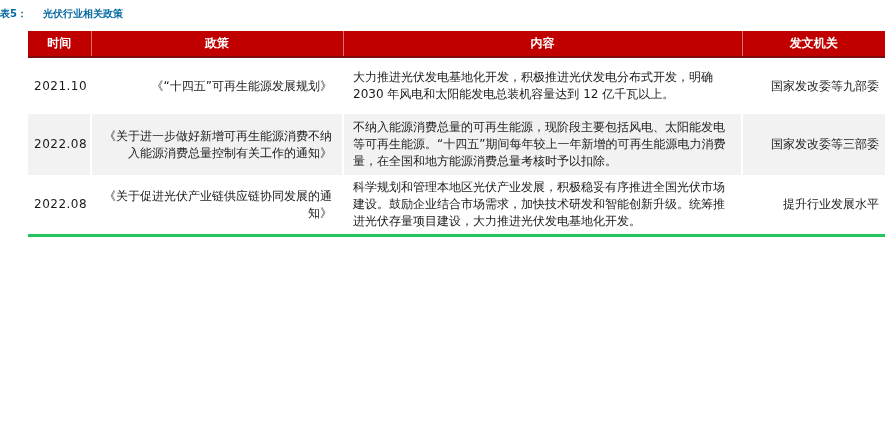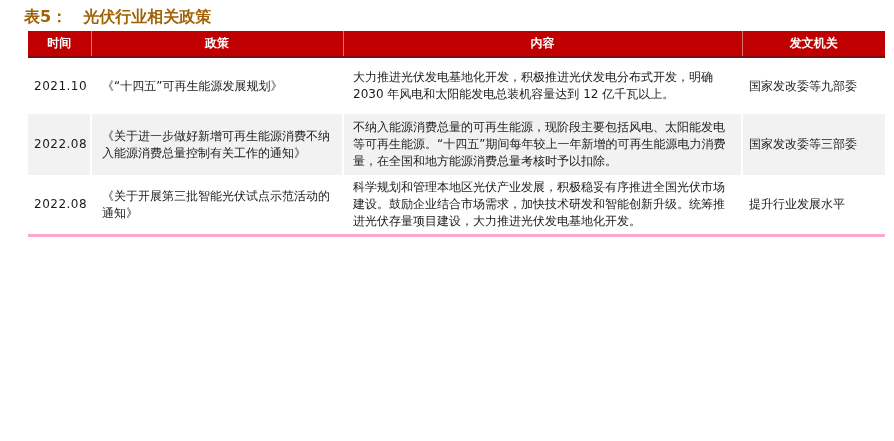"表5： 光伏行业相关政策" .title-row { color: #a16207 -> #0369a1; font-size: 16px -> 10px; left: 24px -> 0 }
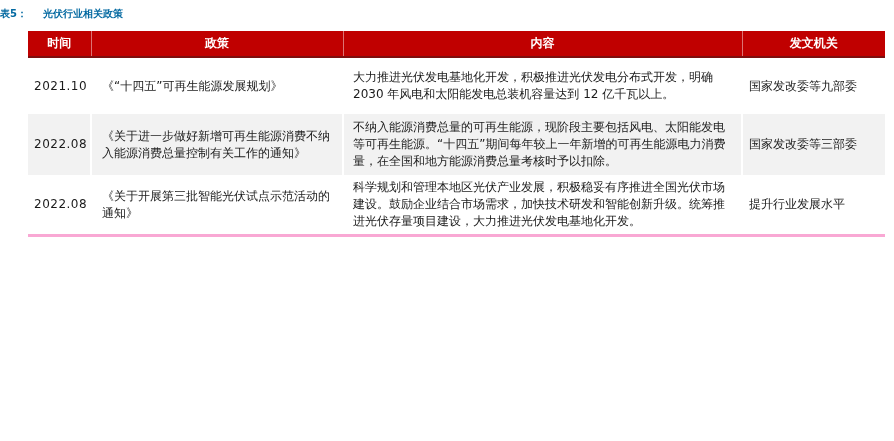"时间" table.policy-table { border-bottom: 3px solid #f9a8d4 -> 3px solid #22c55e }
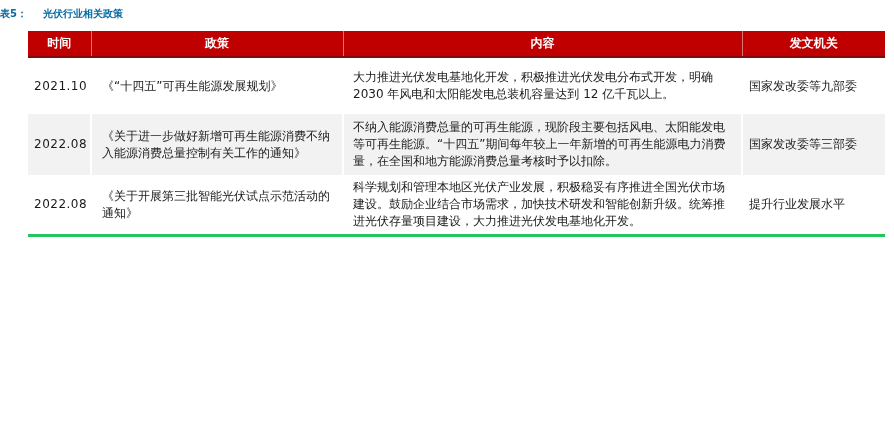"《“十四五”可再生能源发展规划》" td.c-policy { text-align: left -> right }
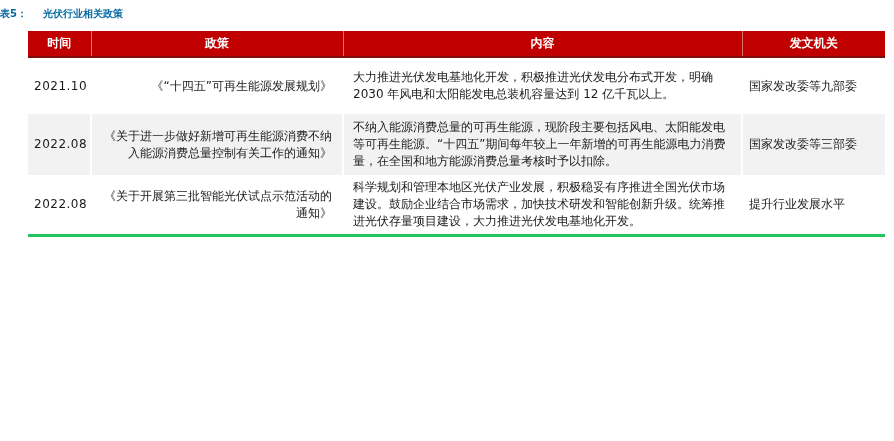"国家发改委等九部委" td.c-issuer { text-align: left -> right }
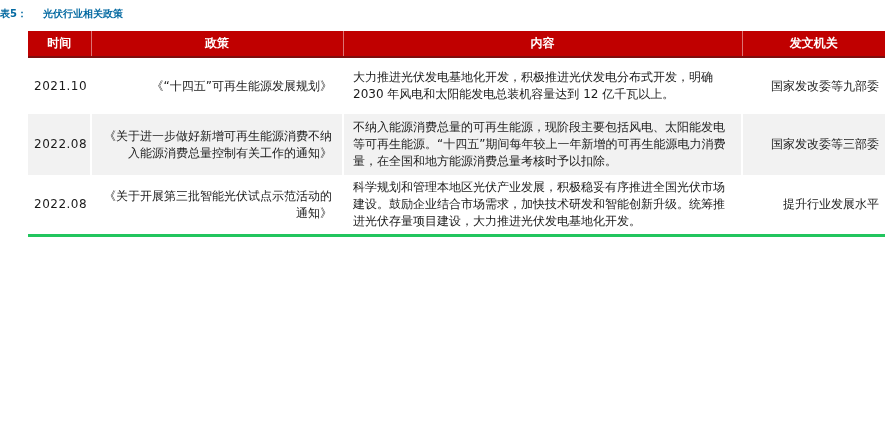"《关于开展第三批智能光伏试点示范活动的通知》" td.c-policy { text: 开展第三批智能光伏试点示范活动 -> 促进光伏产业链供应链协同发展 }
